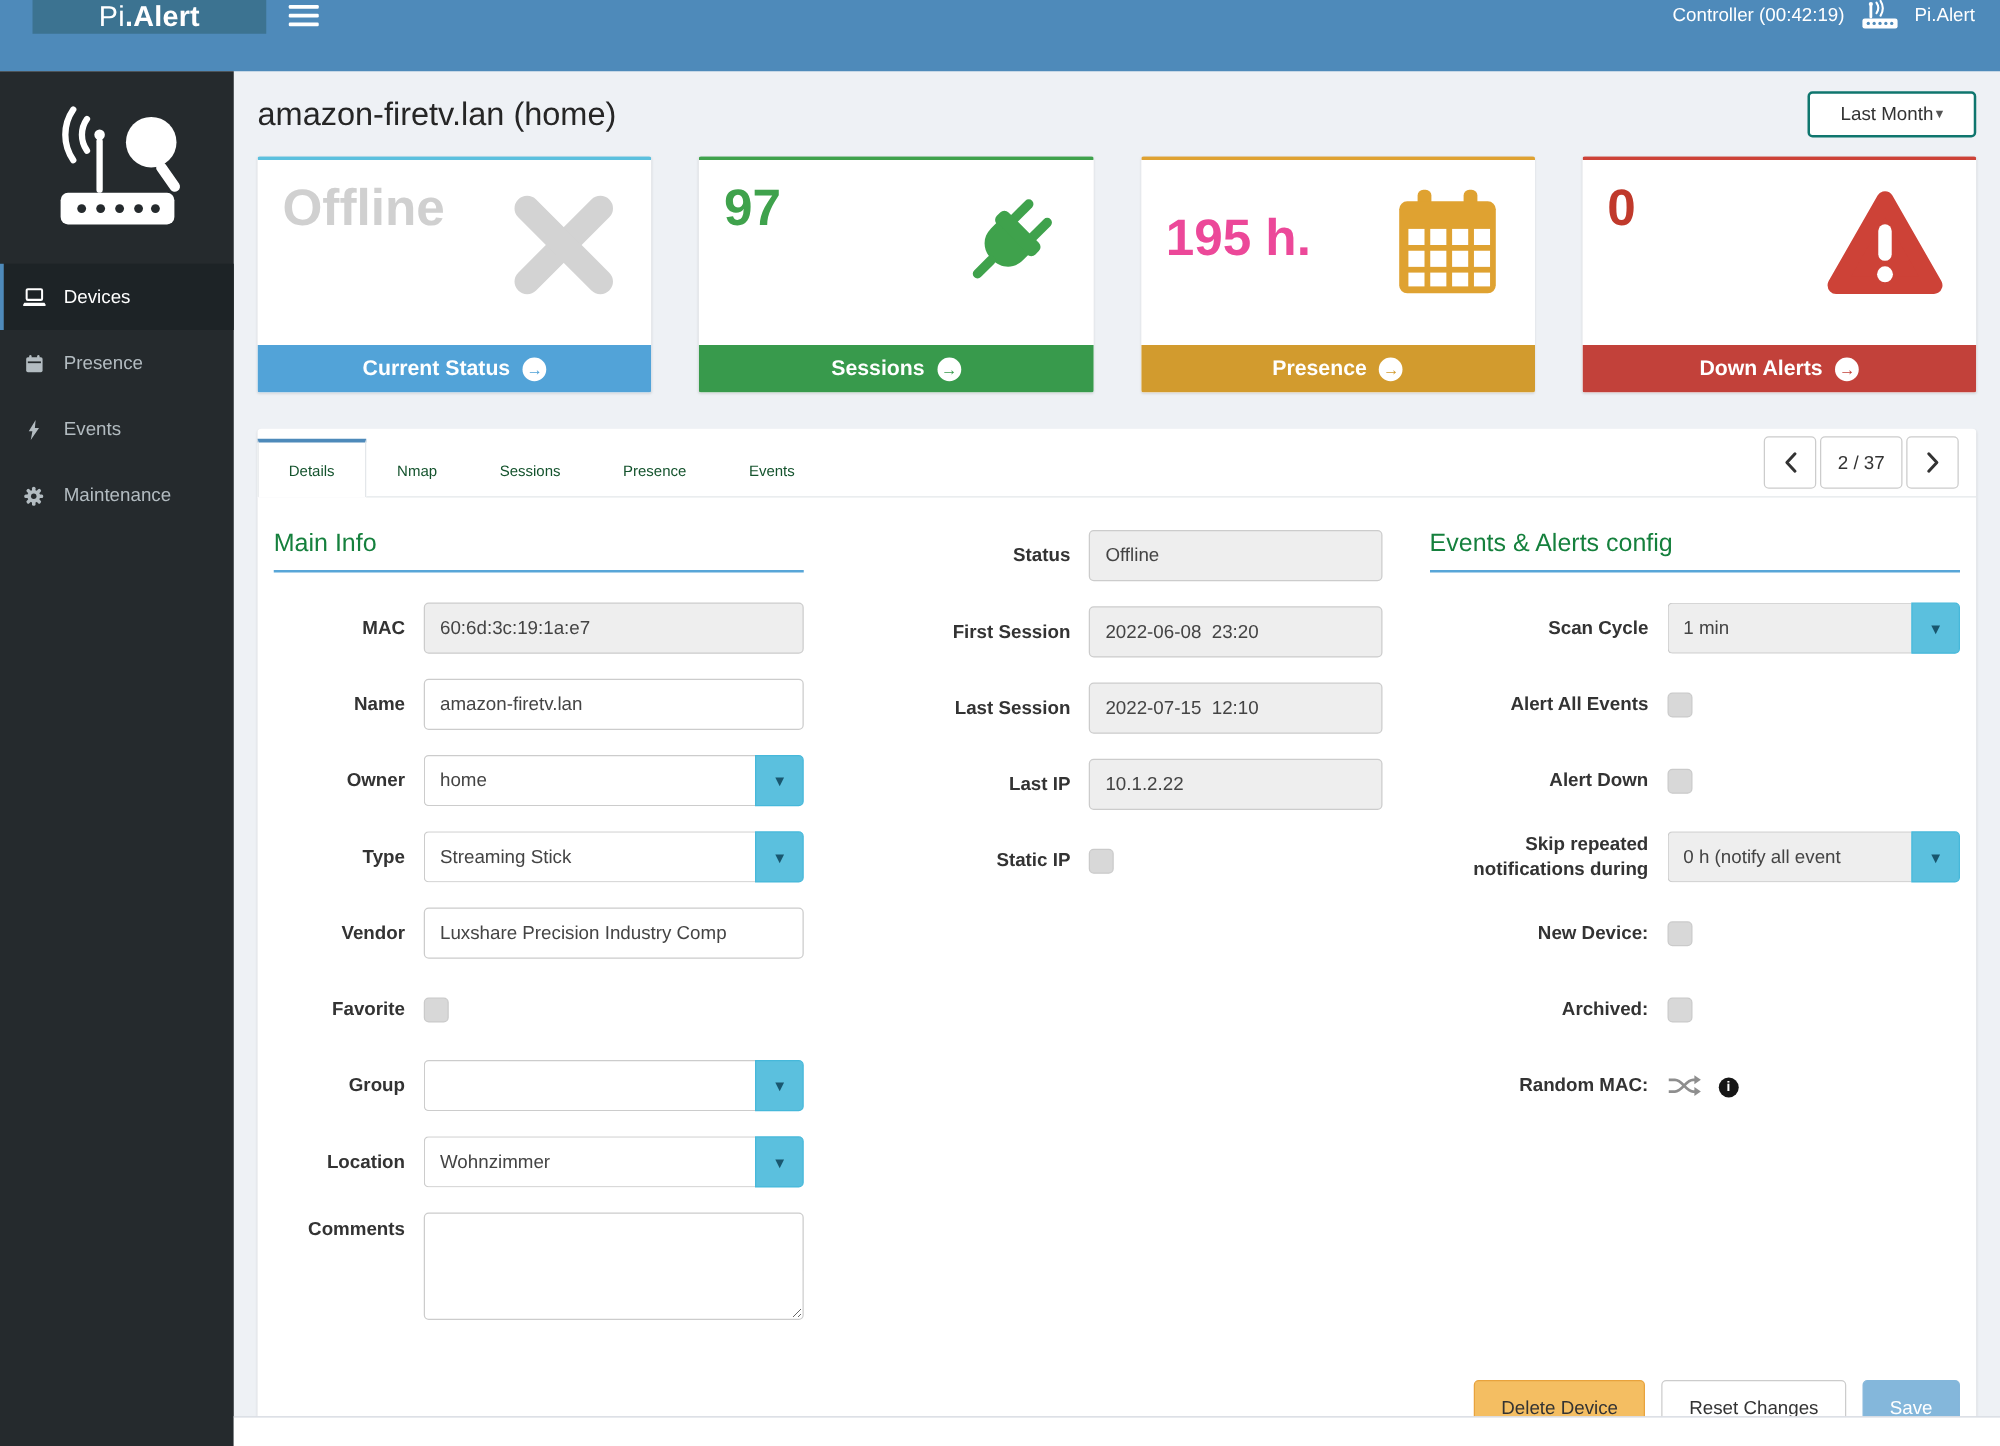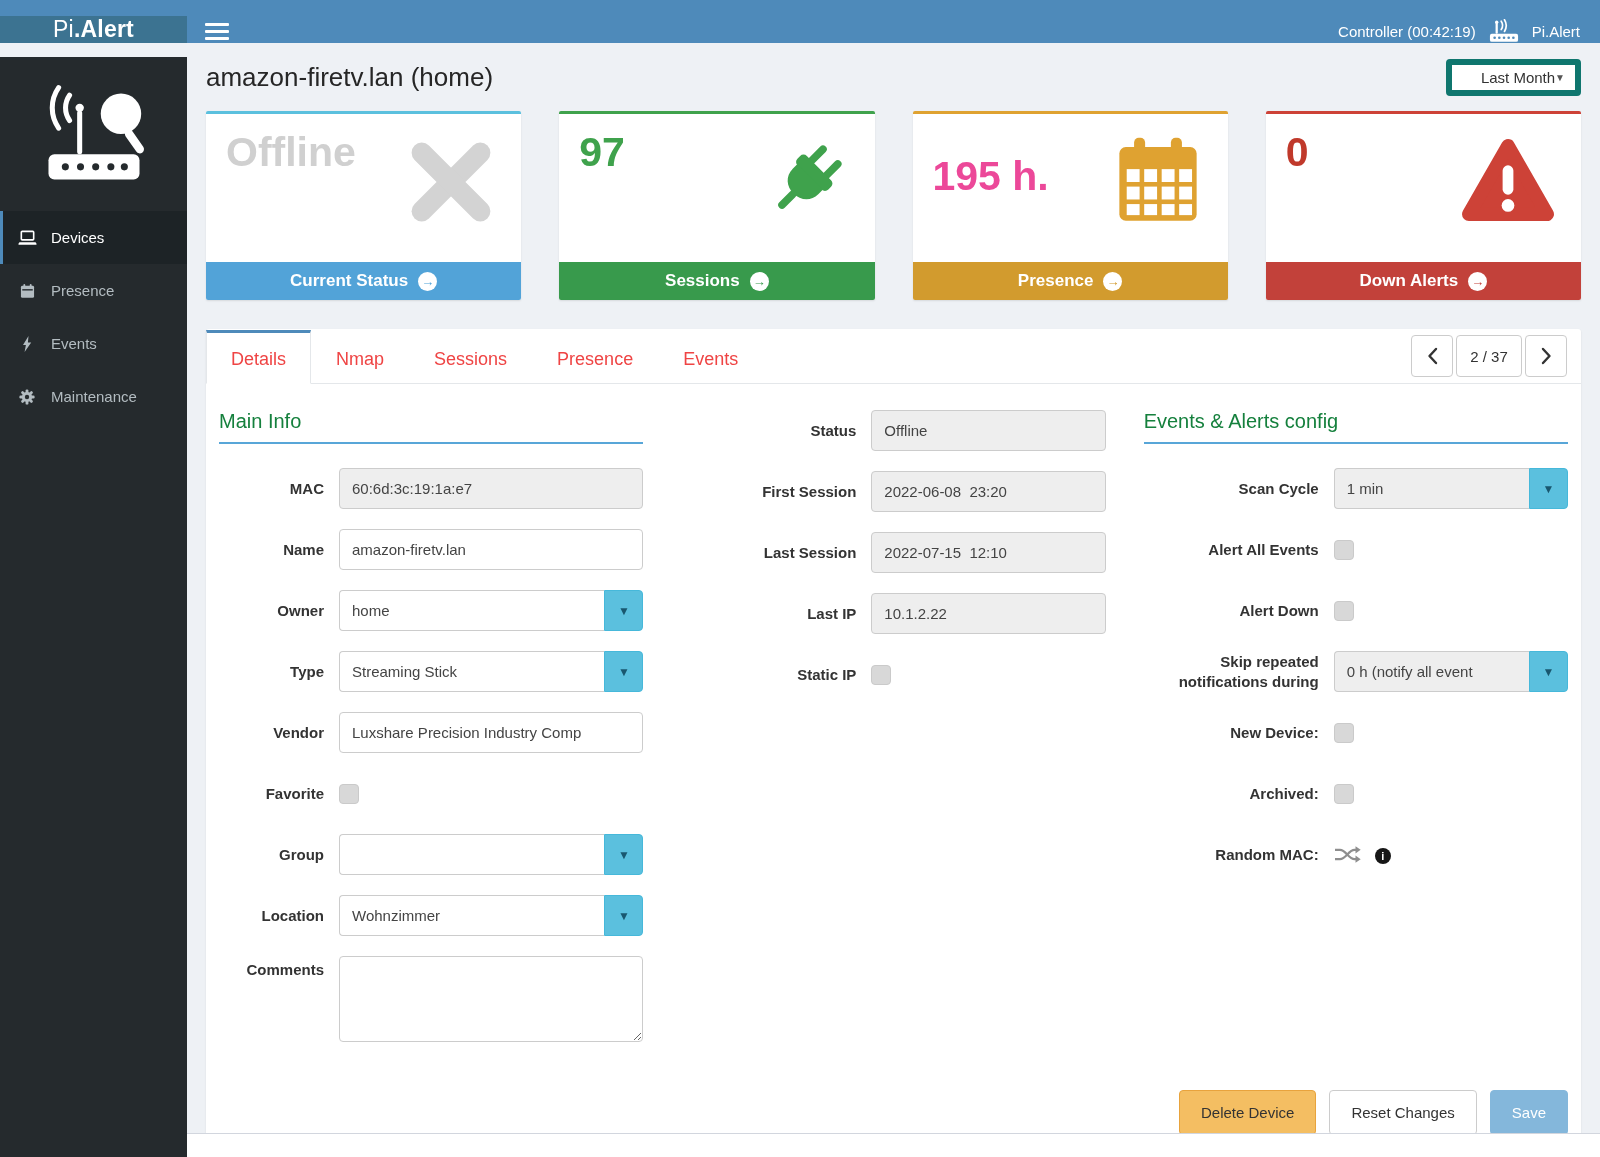"Pi" .navbar { align-items: flex-end -> flex-start; height: 43px -> 57px; padding-left: none -> 26px }
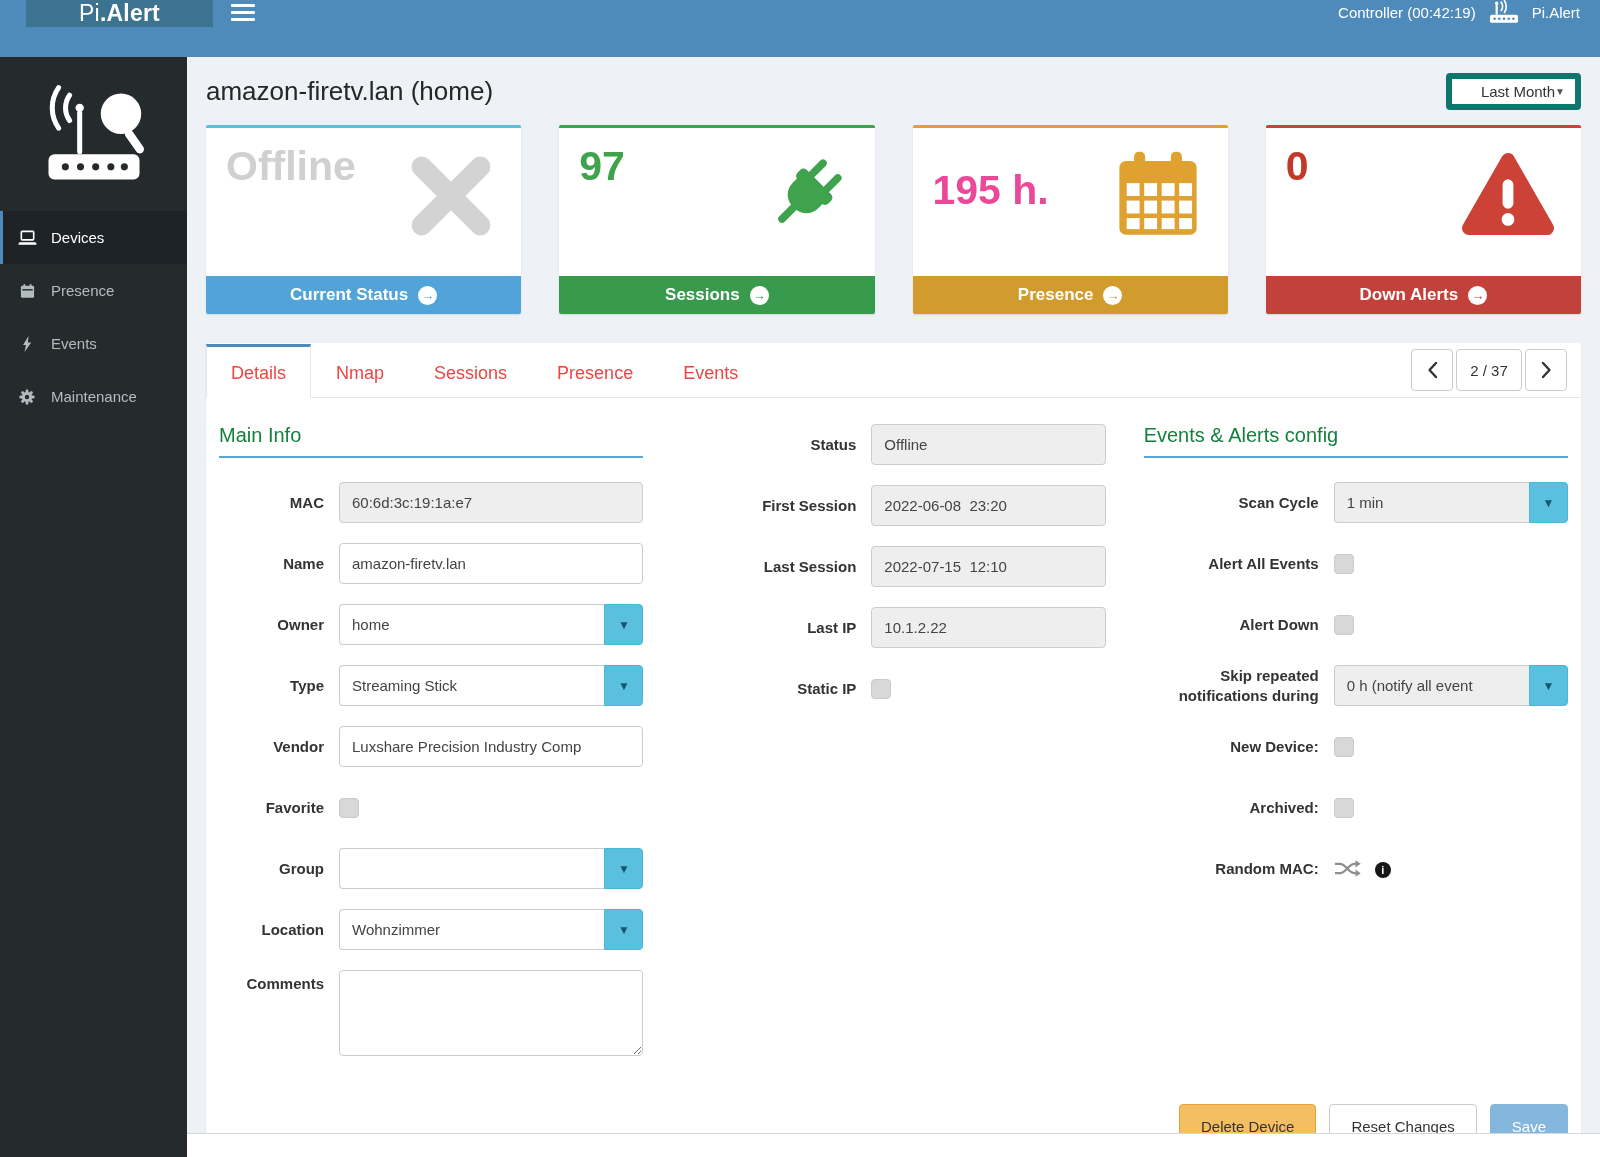"Last Month" .period-select { border: 6px solid #0f766e -> 2px solid #0f766e; justify-content: flex-end -> center }
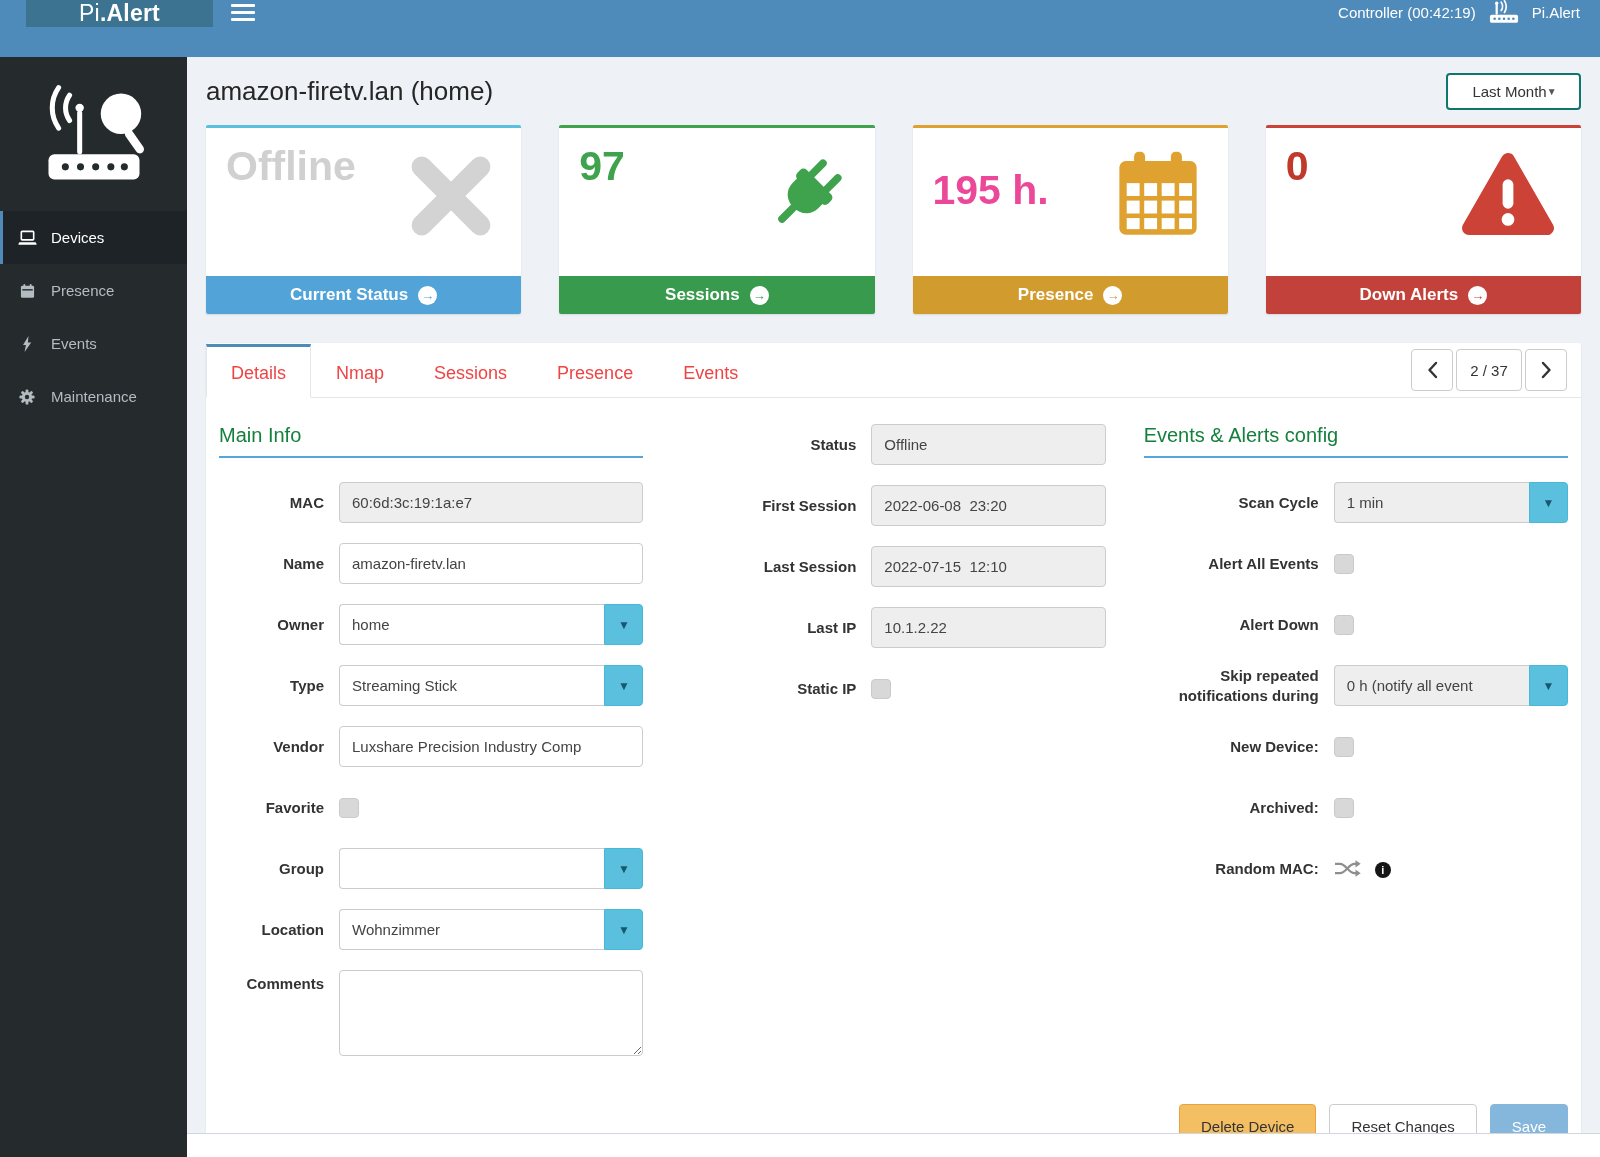"Details" .tab { color: #ef4444 -> #14532d; font-size: 18px -> 12px }
